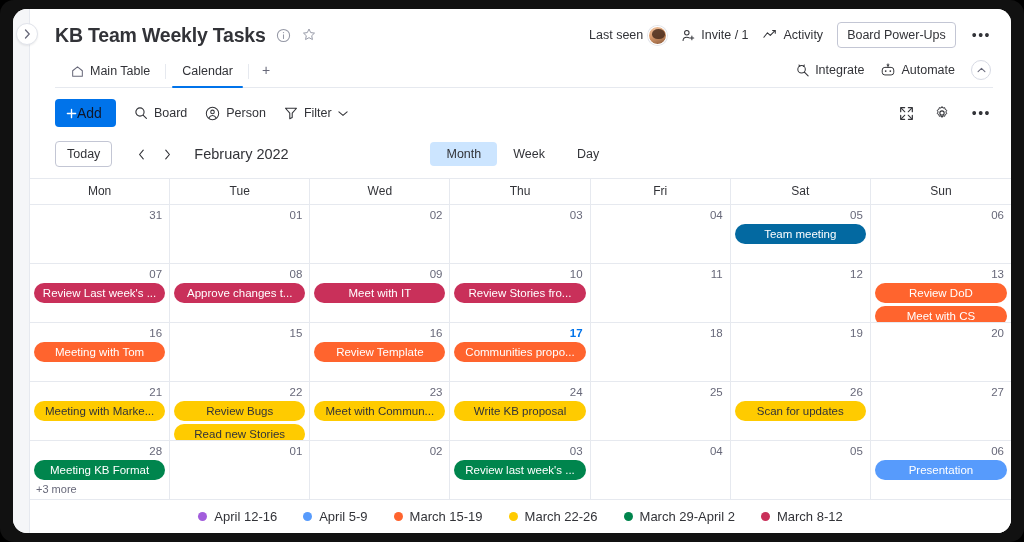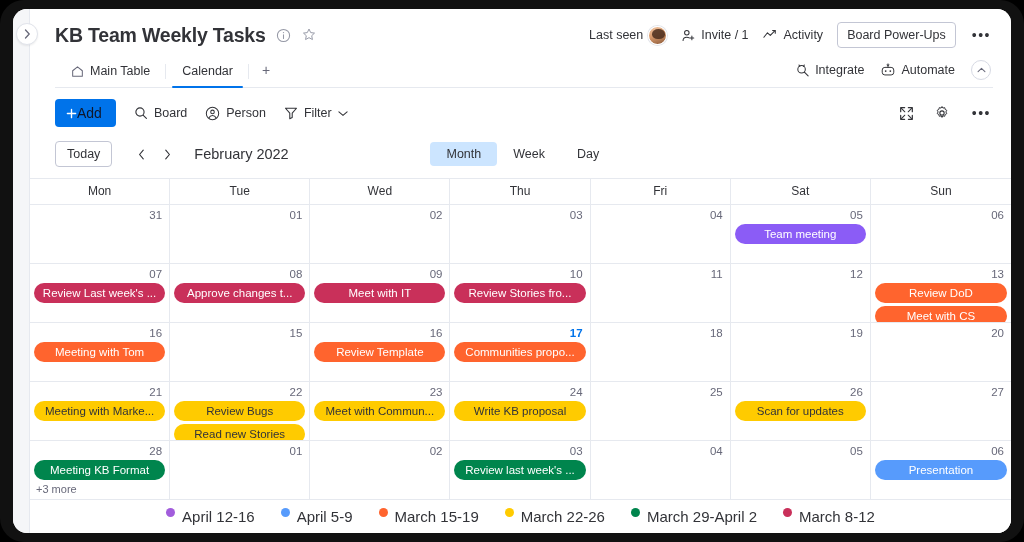"KB Team Weekly Tasks" #frame { border-radius: 24px -> 14px }
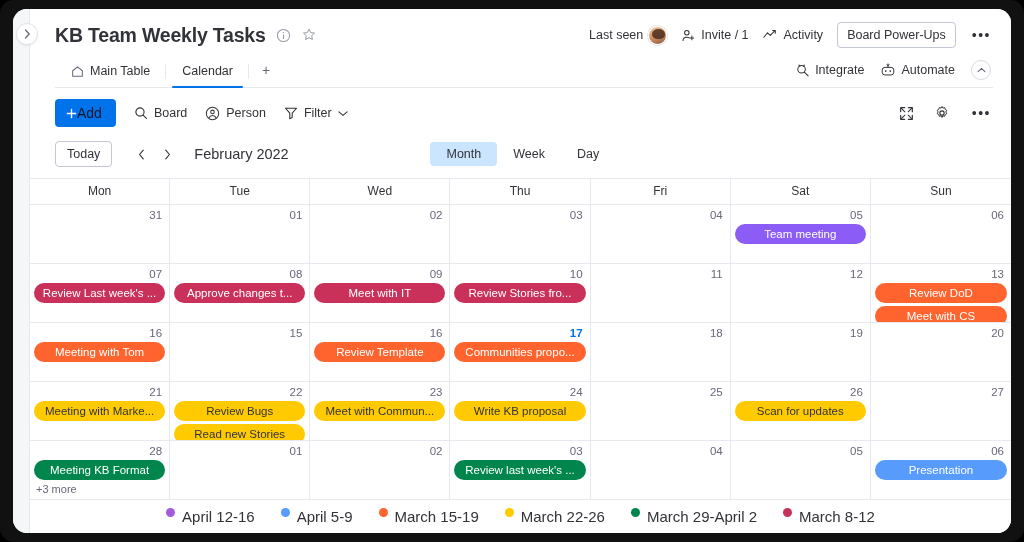"Team meeting" div.evt { background: #8b5cf6 -> #0369a1 }
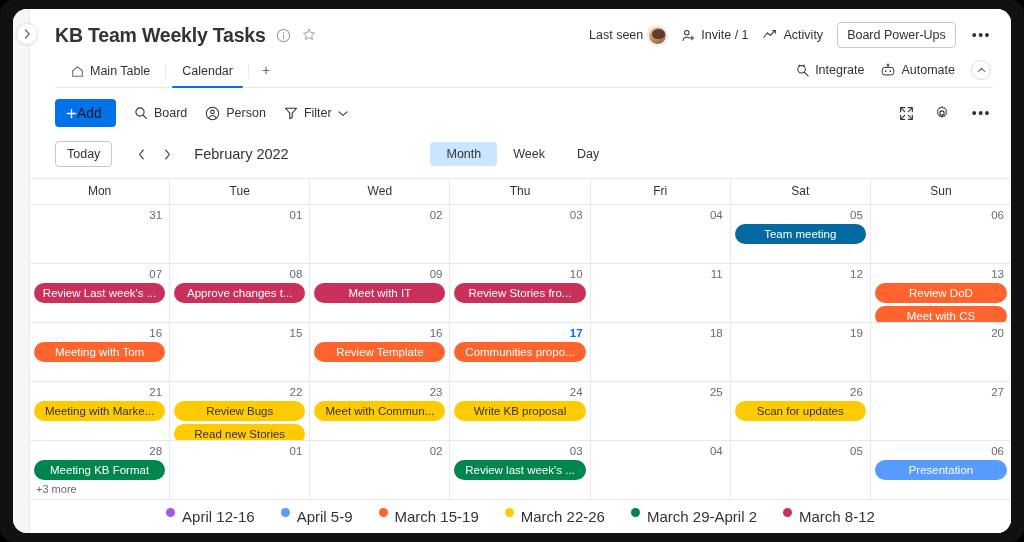"April 12-16" .legend-item { align-items: flex-start -> center; font-size: 15px -> 13px }
